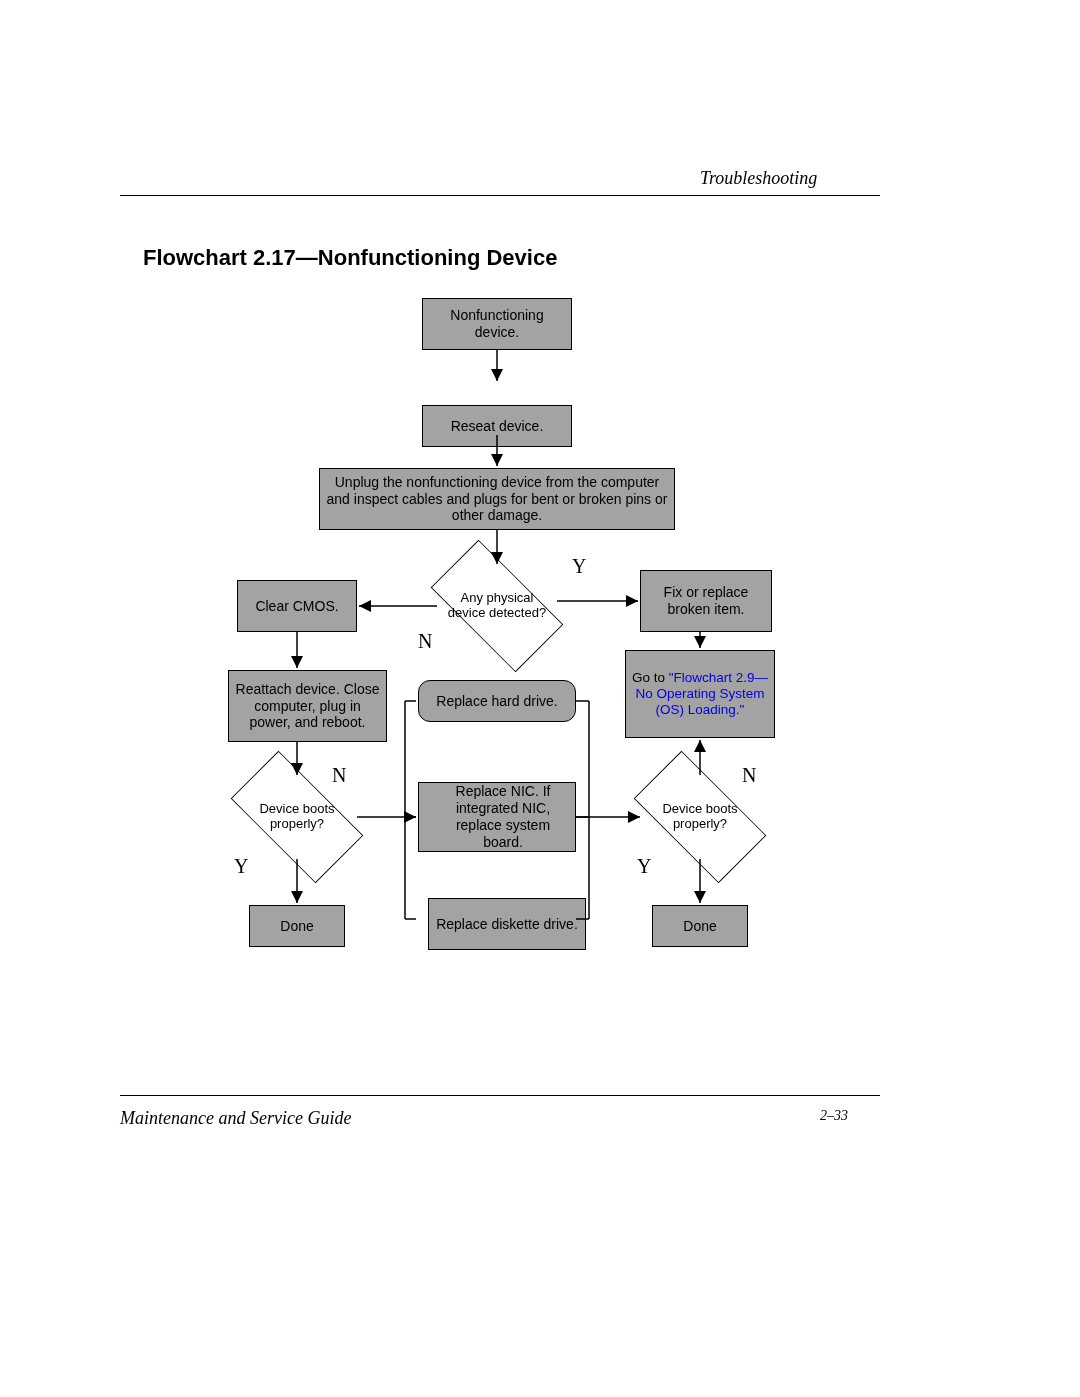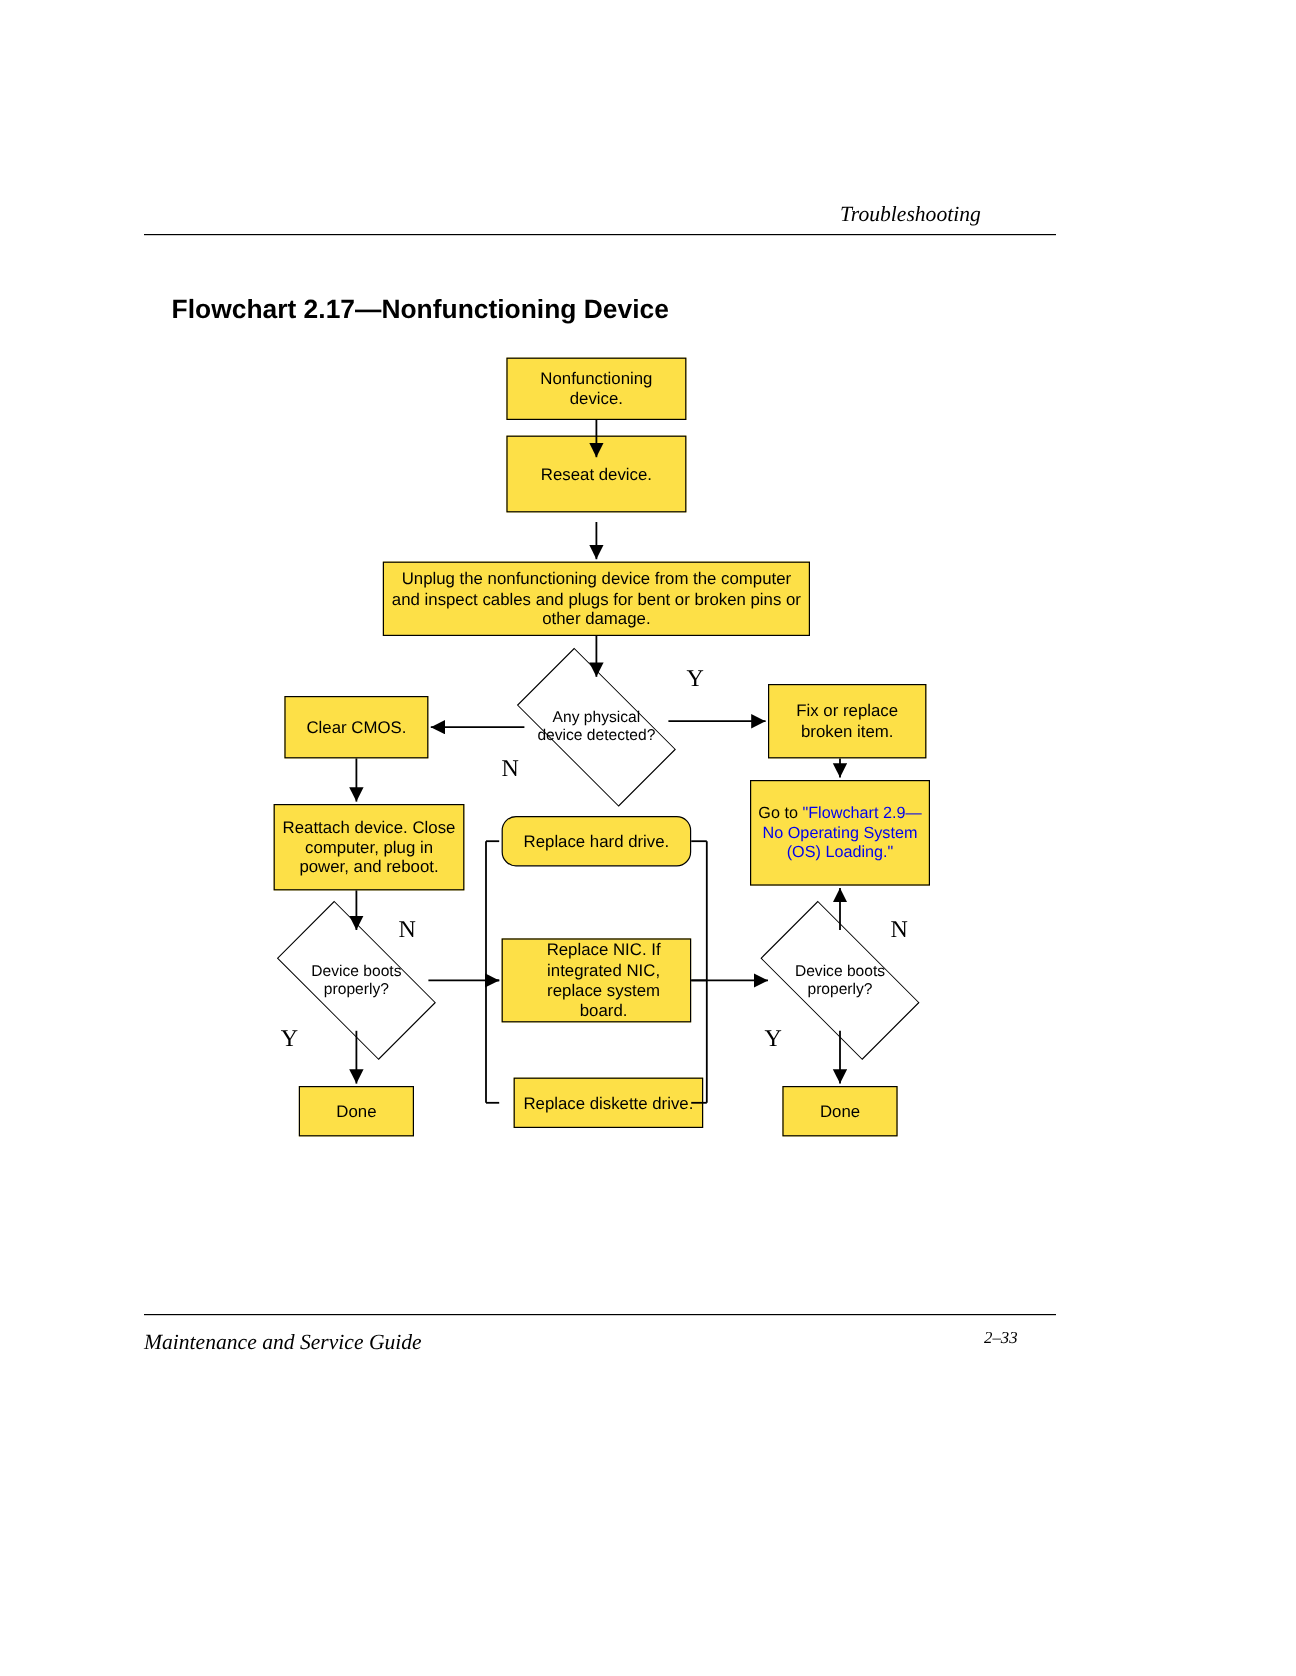"Nonfunctioning device." .box { background: #fde047 -> #a3a3a3 }
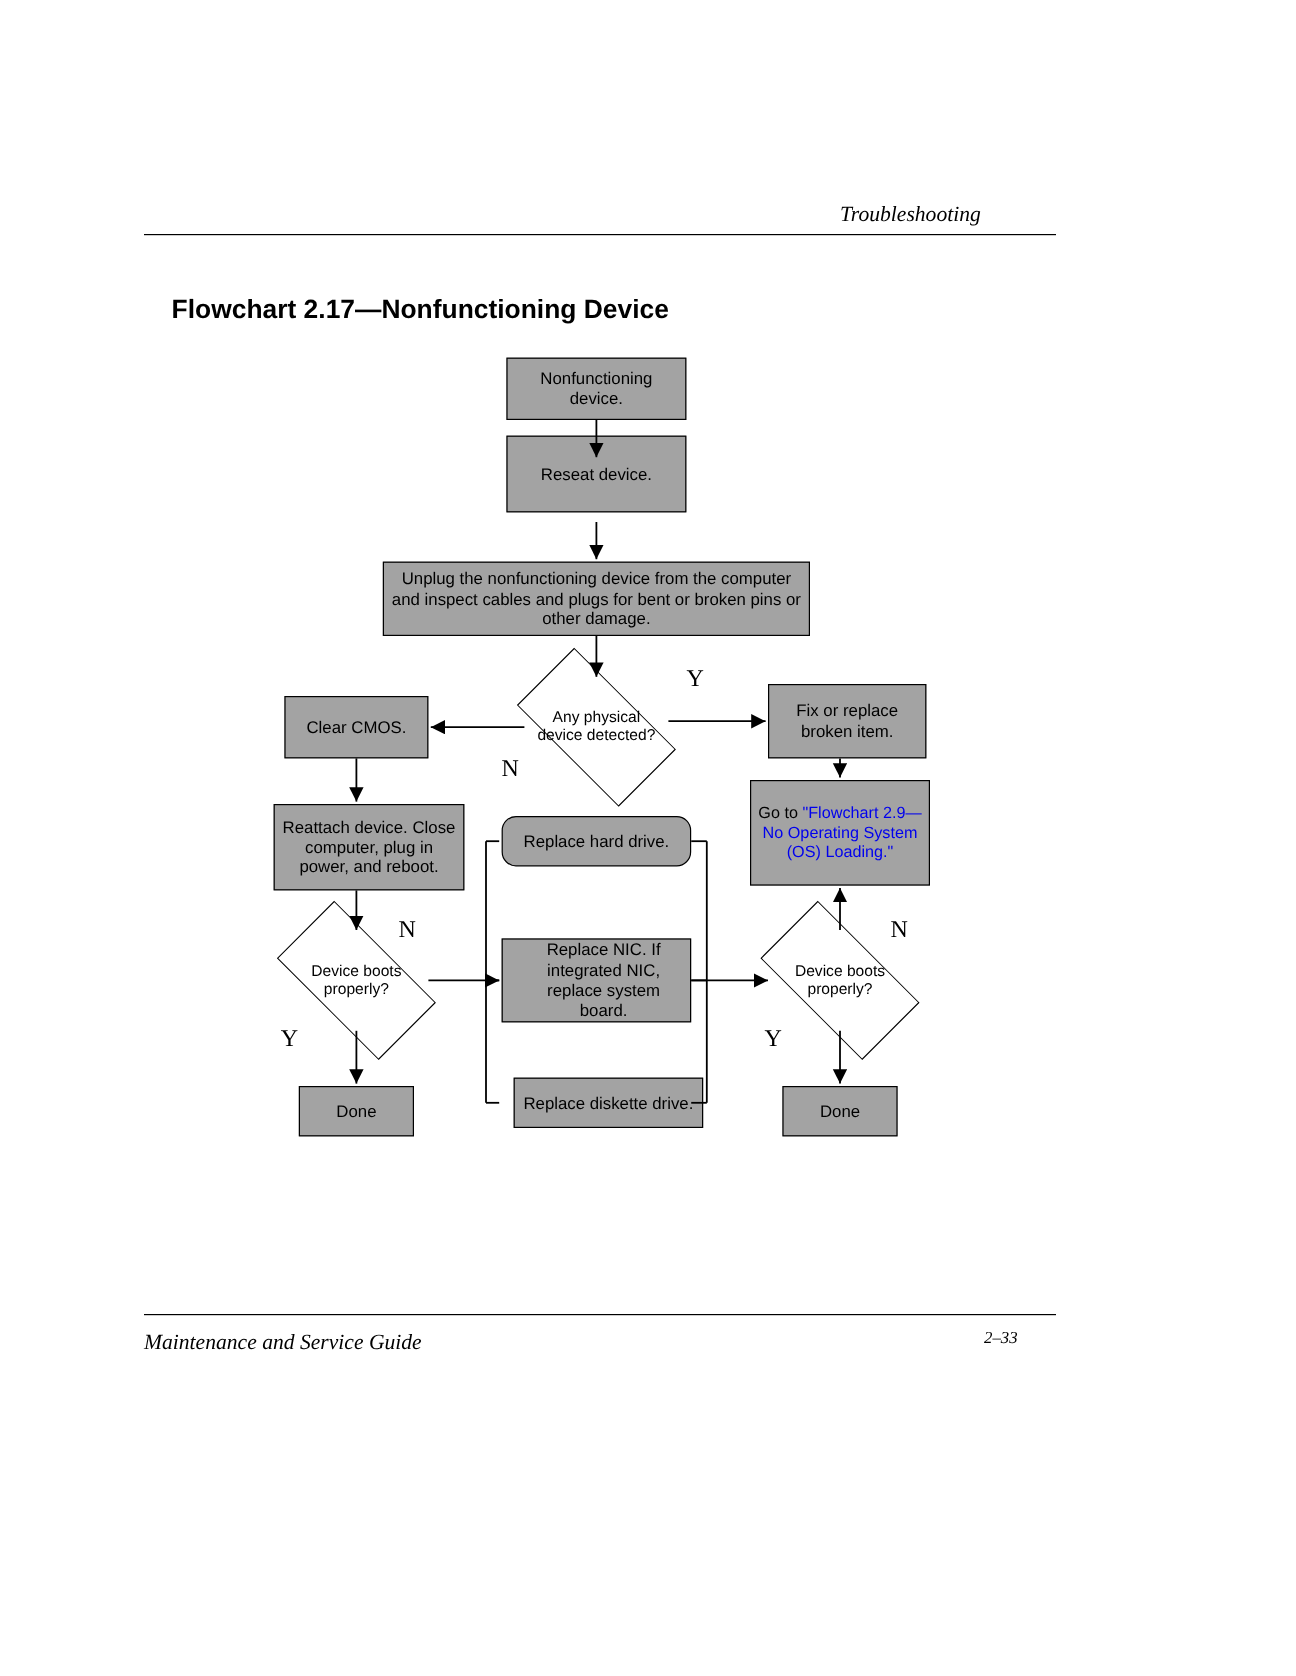"Reseat device." div.box { height: 64px -> 42px; top: 363px -> 405px }
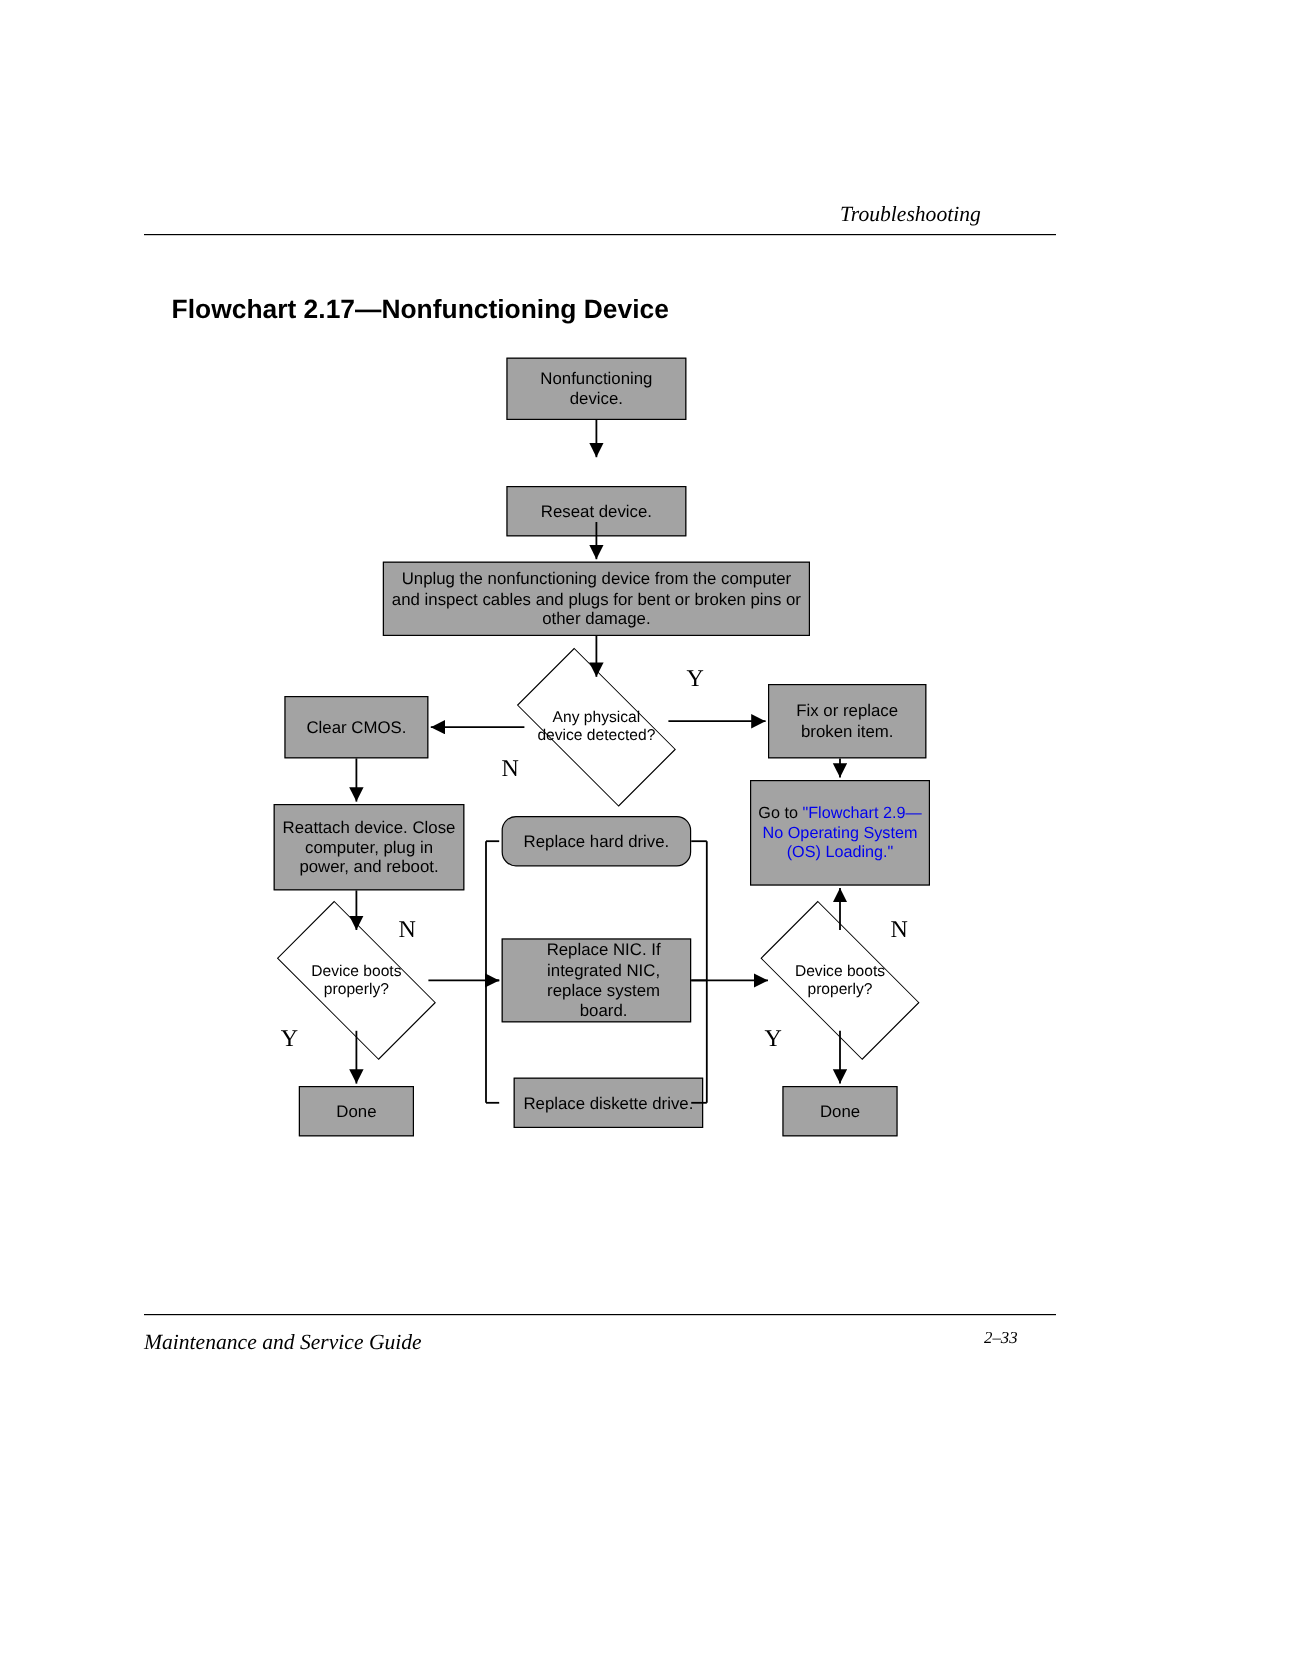"Replace diskette drive." div.box { height: 42px -> 52px }
